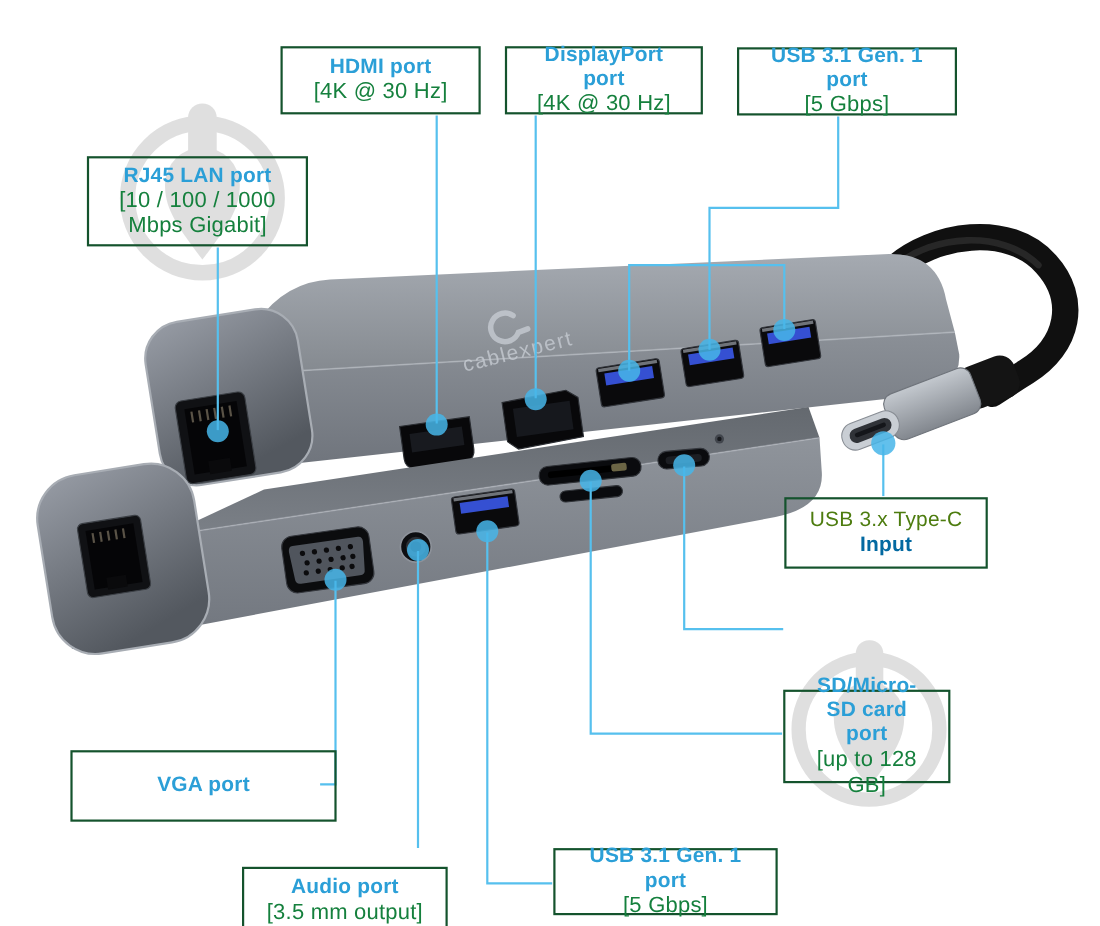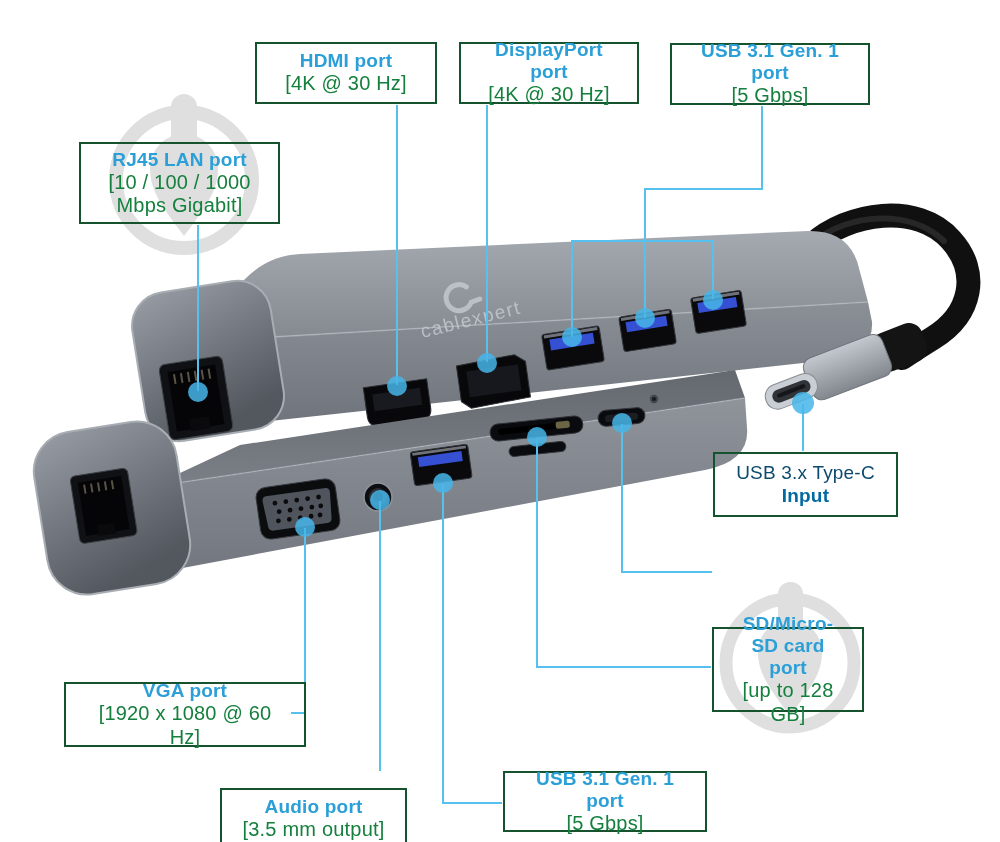"USB 3.x Type-C" .lbl-flip .t1 { color: #0c4a6e -> #4d7c0f }
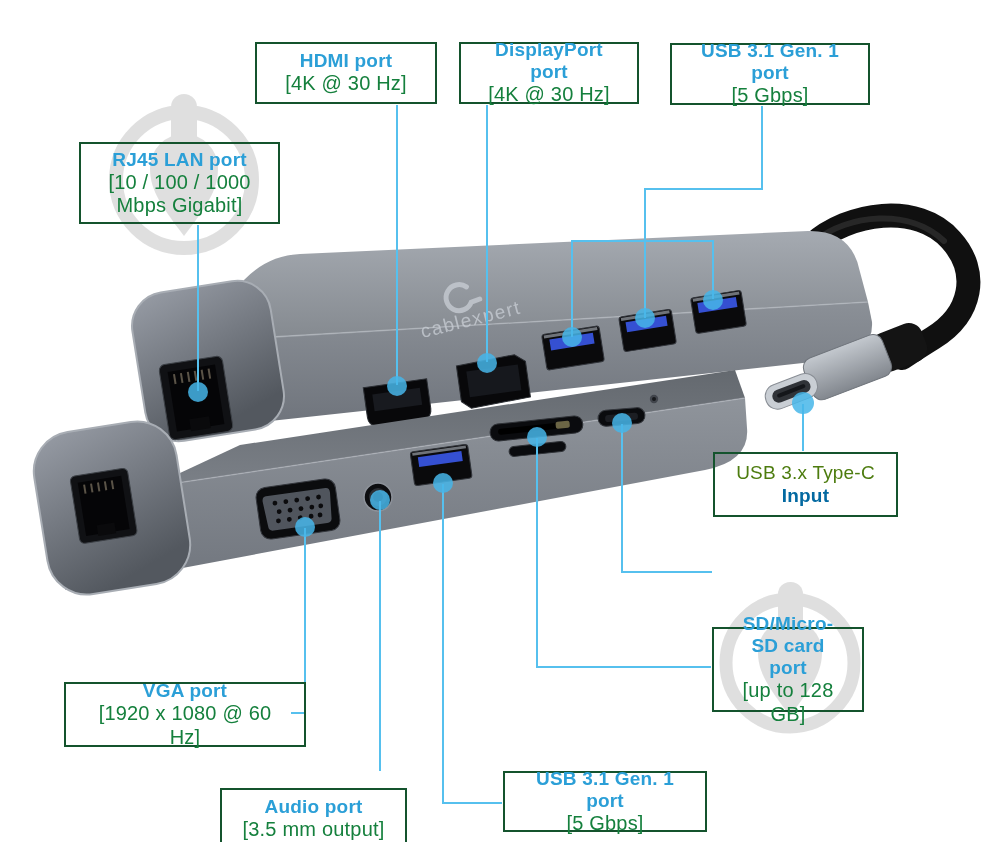"[1920 x 1080 @ 60" span.t2 { html: <span>[1920 x 1080 @ 60 Hz]</span> -> none }
